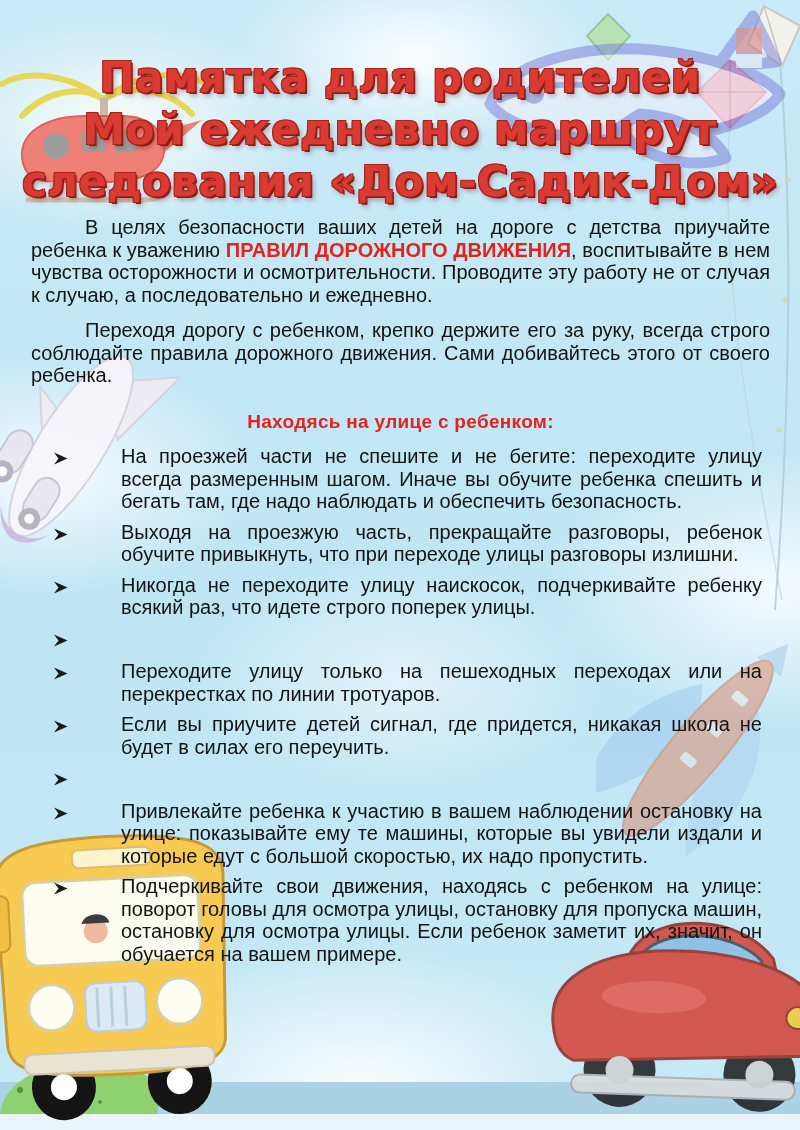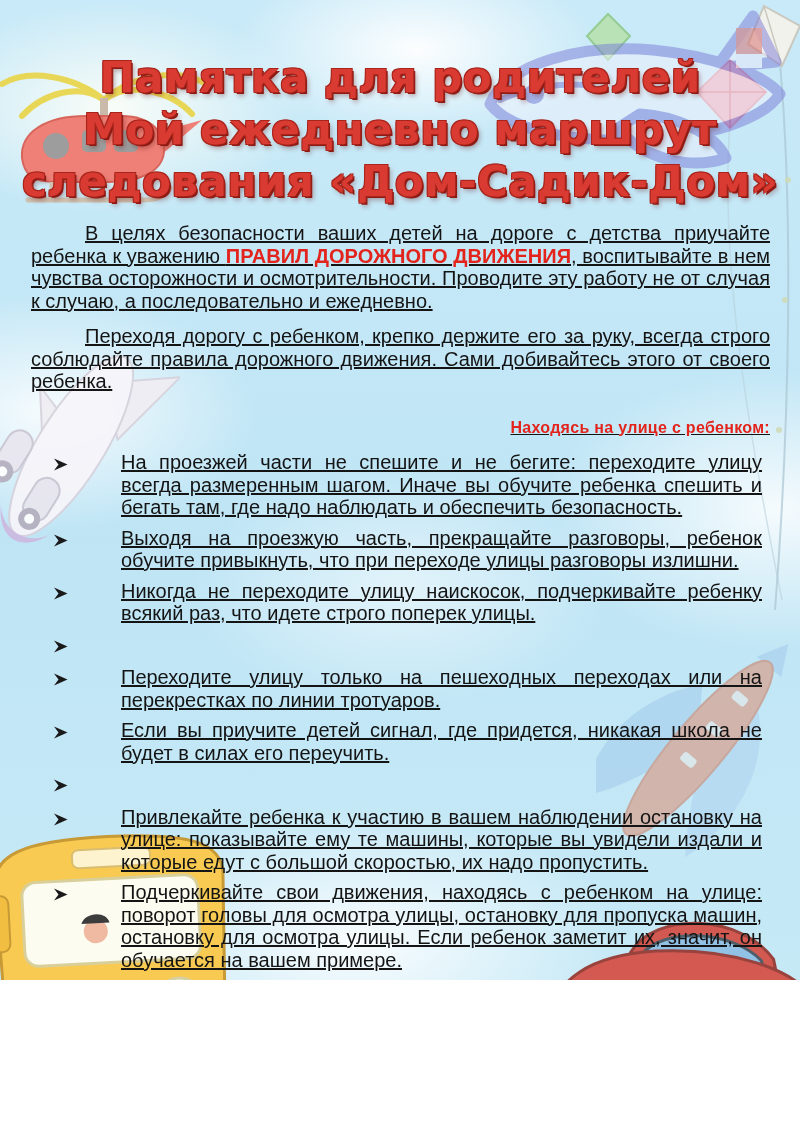"Памятка для родителей" .page { height: 980px -> 1130px }
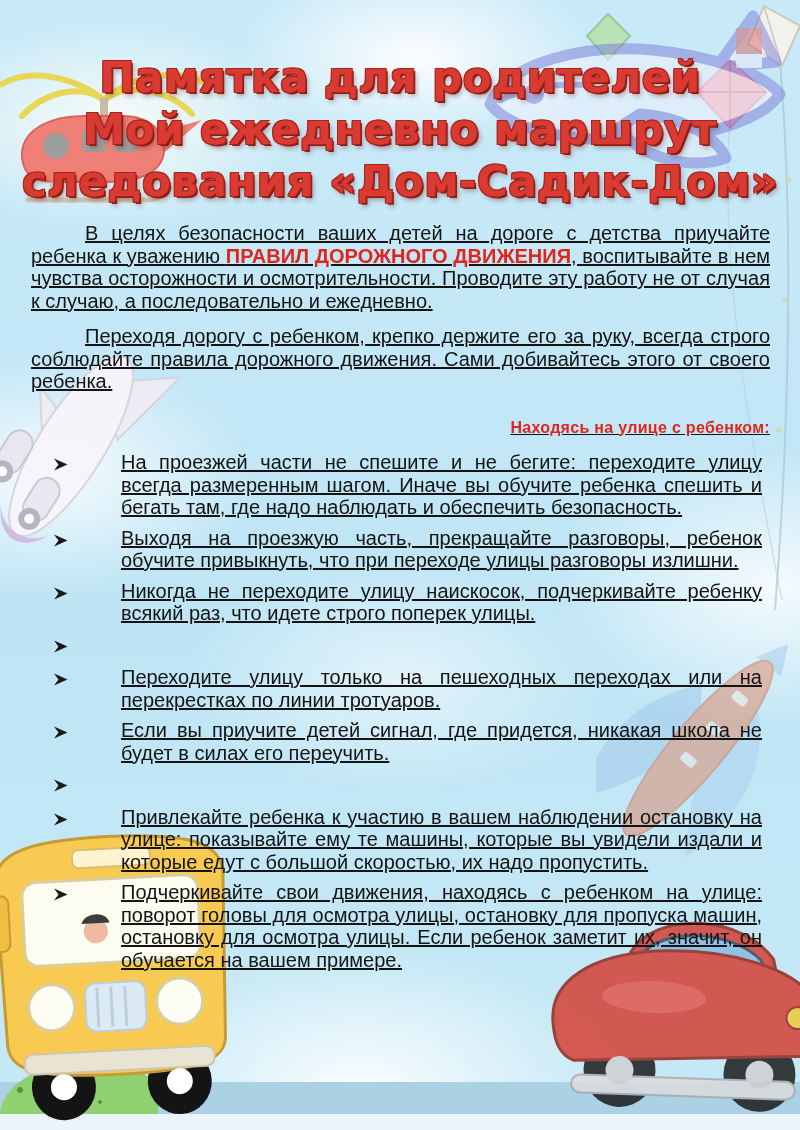"В целях безопасности ваших детей" .content { text-decoration: underline -> none; top: 222px -> 216px }
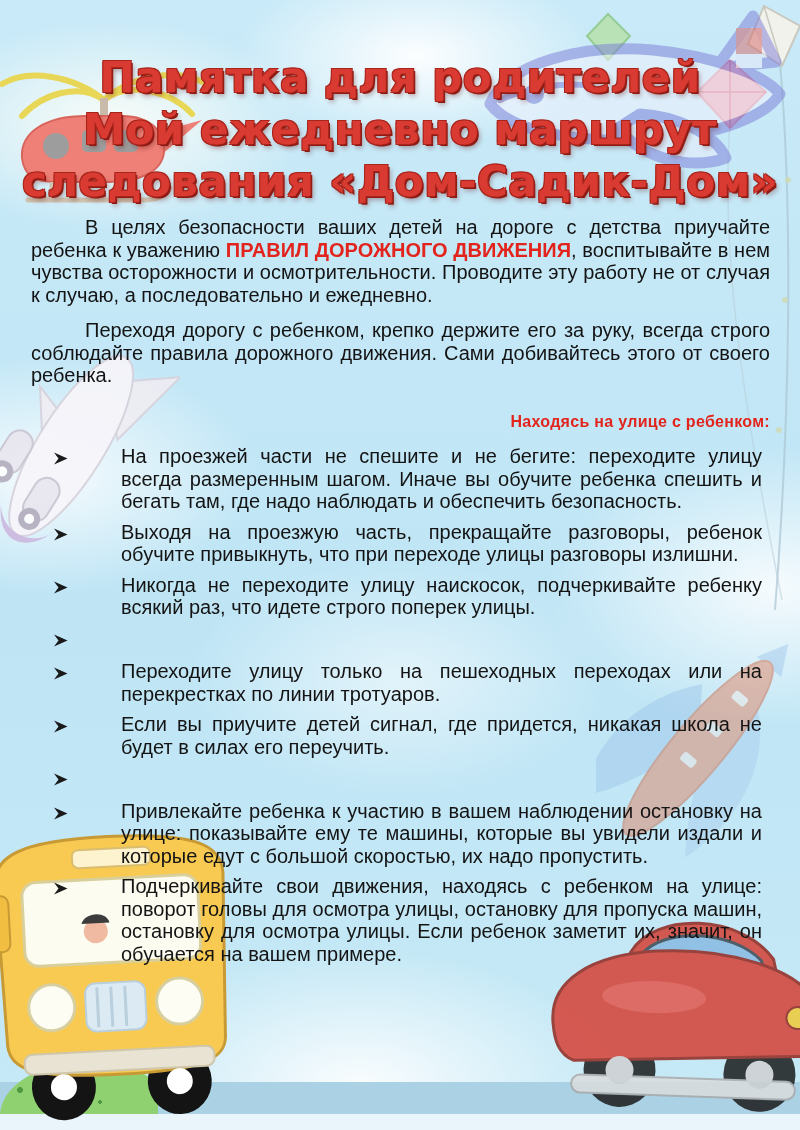"Находясь на улице с ребенком:" .list-heading { font-size: 16px -> 19px; text-align: right -> center }
